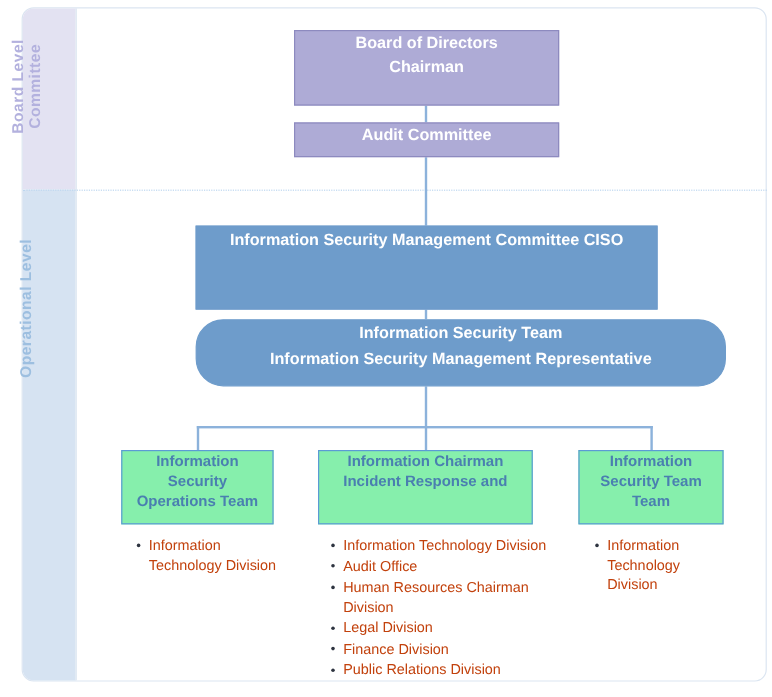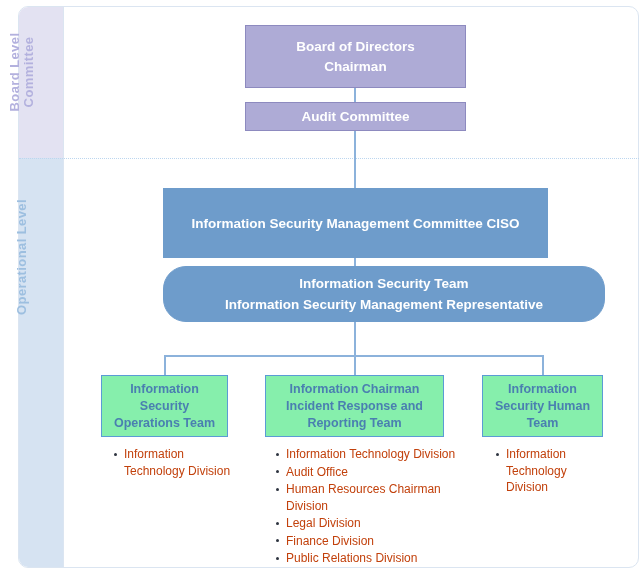"Board of Directors" .box { align-items: center -> flex-start }
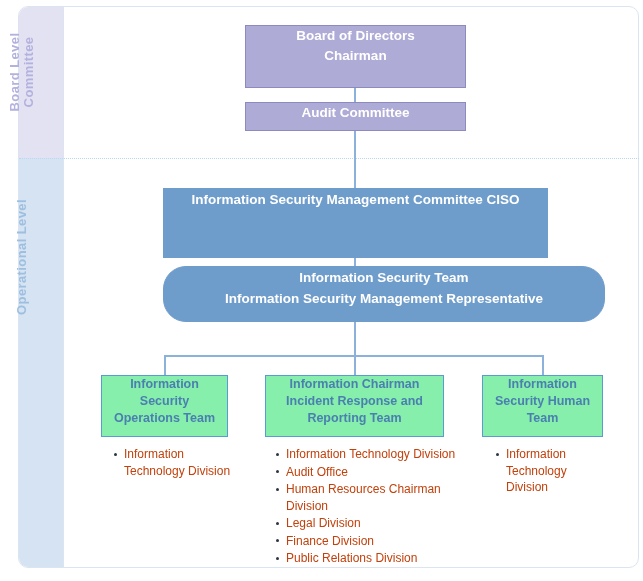"Security Human" span.ln { text: Human -> Team }
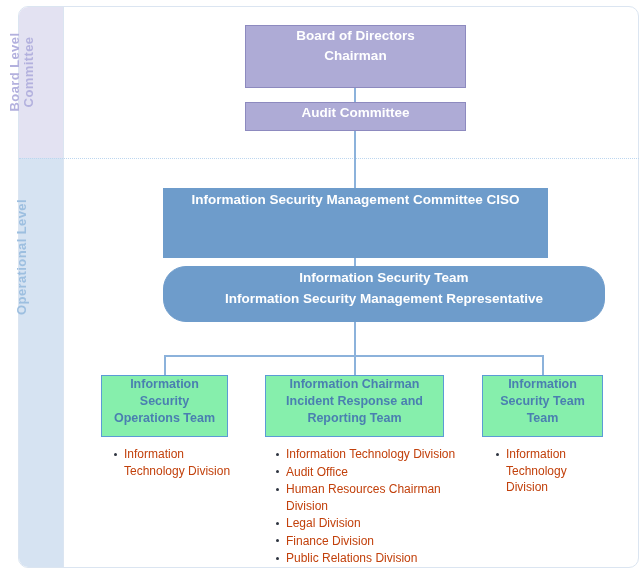"Reporting Team" span.ln { html: <span>Reporting Team</span> -> none }
